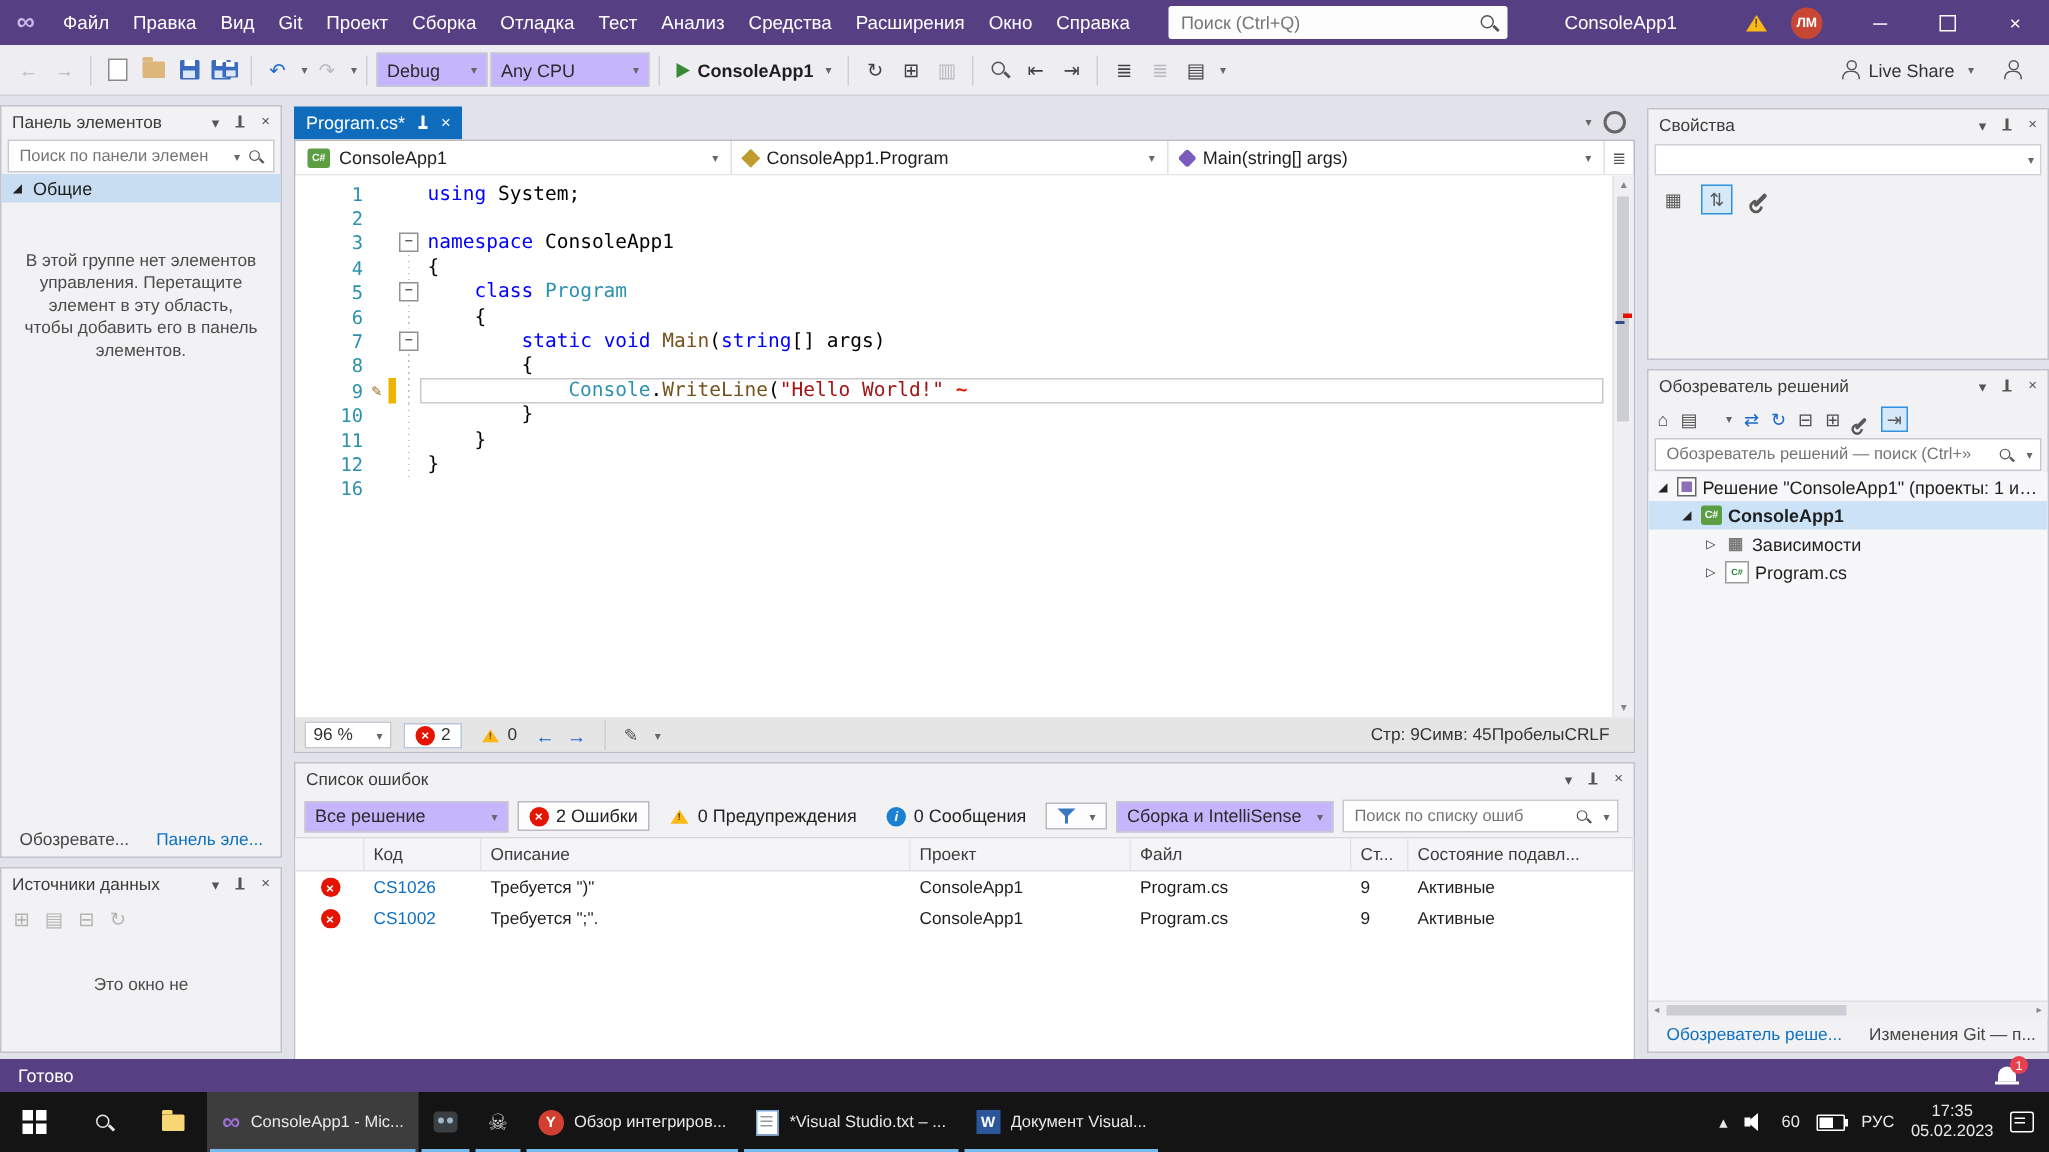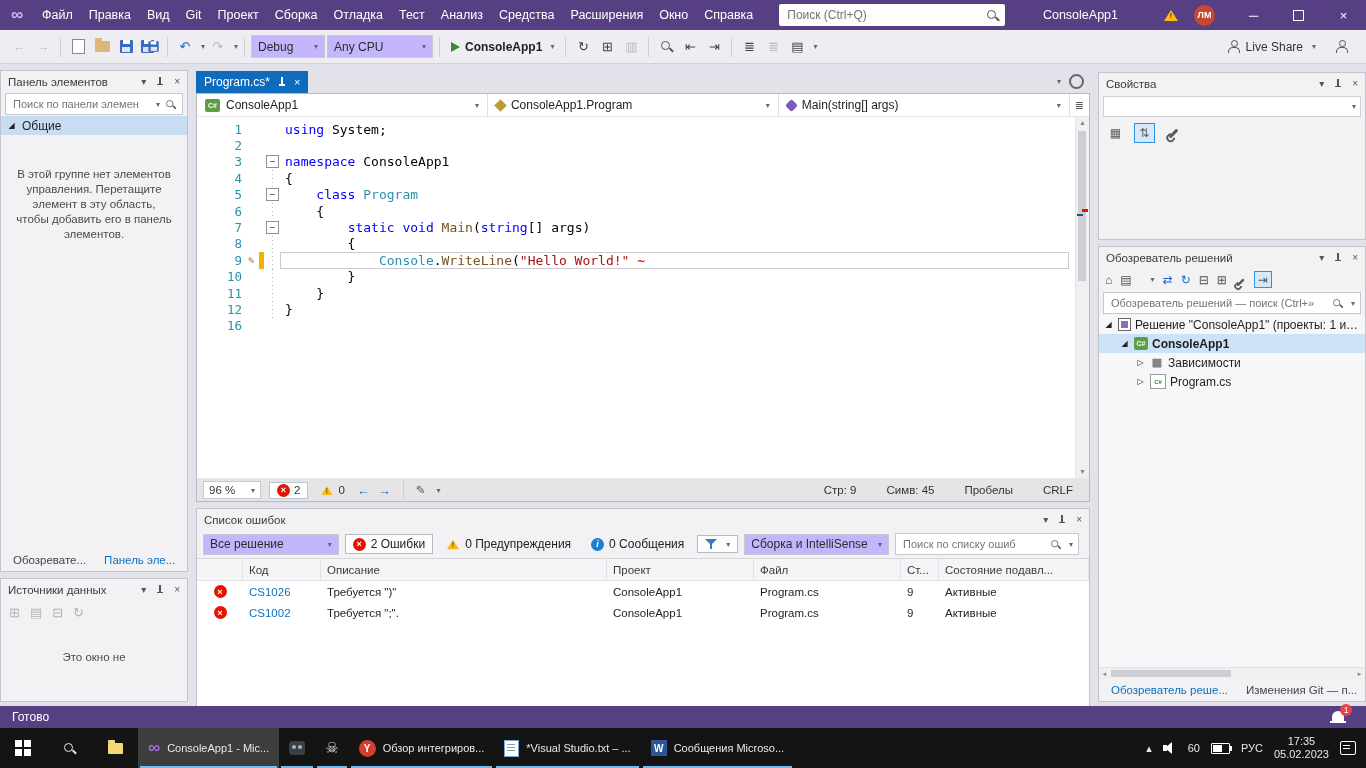"Стр: 9" .edright { gap: 30px -> none }
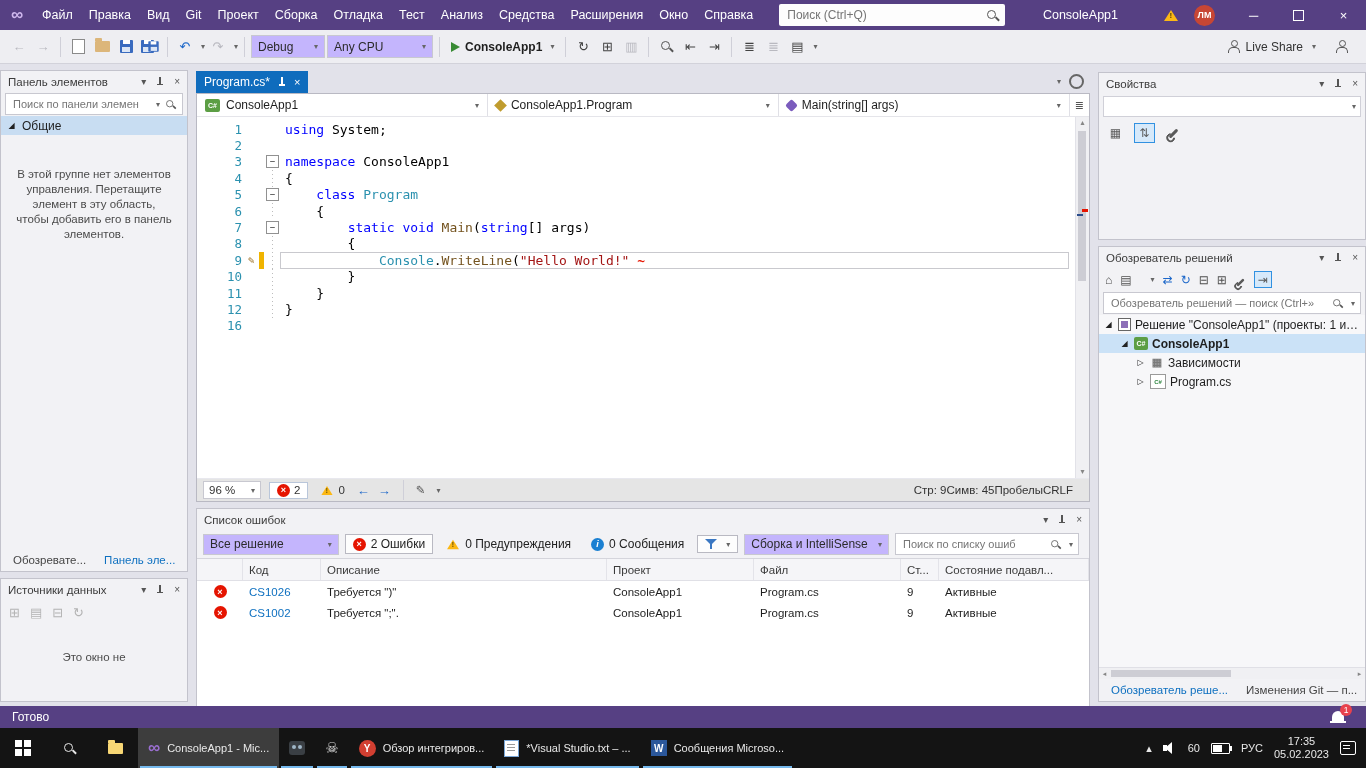"Сообщения Microso..." span.tlbl { text: Сообщения Microso -> Документ Visual }
